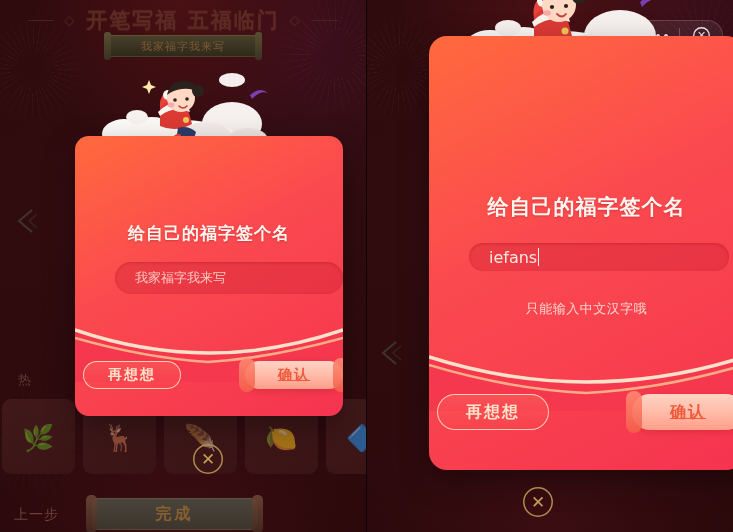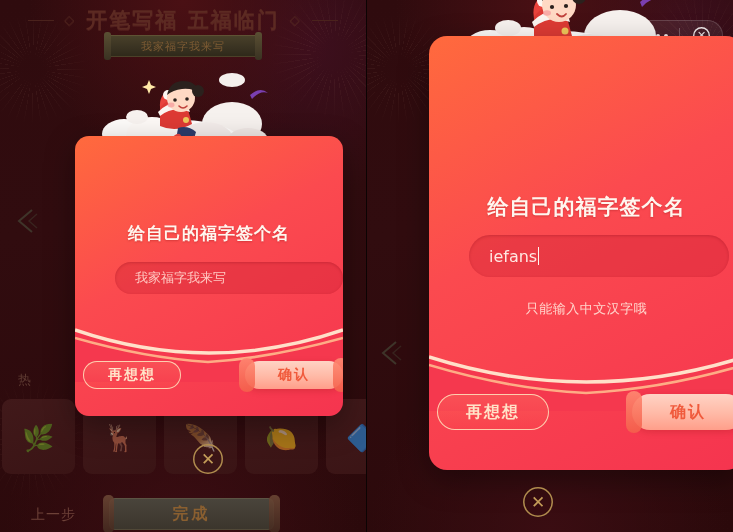"iefans" .panel-right .field { height: 42px -> 28px; top: 199px -> 207px }
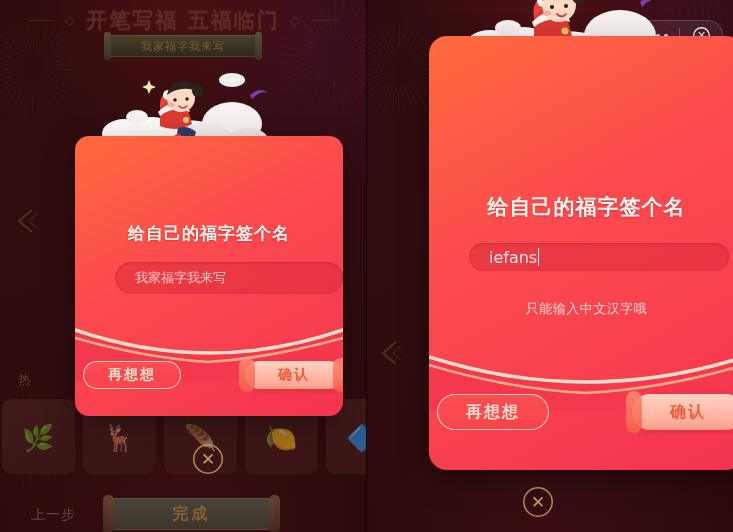"确认" .btn.solid { text-decoration: none -> underline }
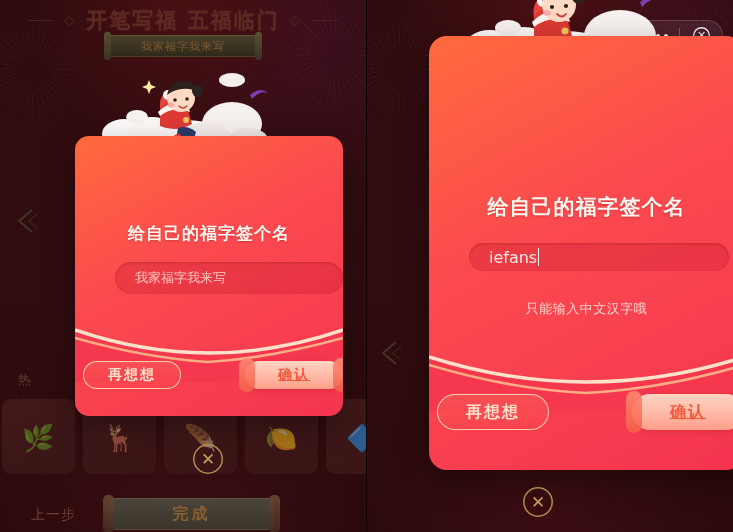"上一步" .footer-bar { left: 17px -> 0 }
